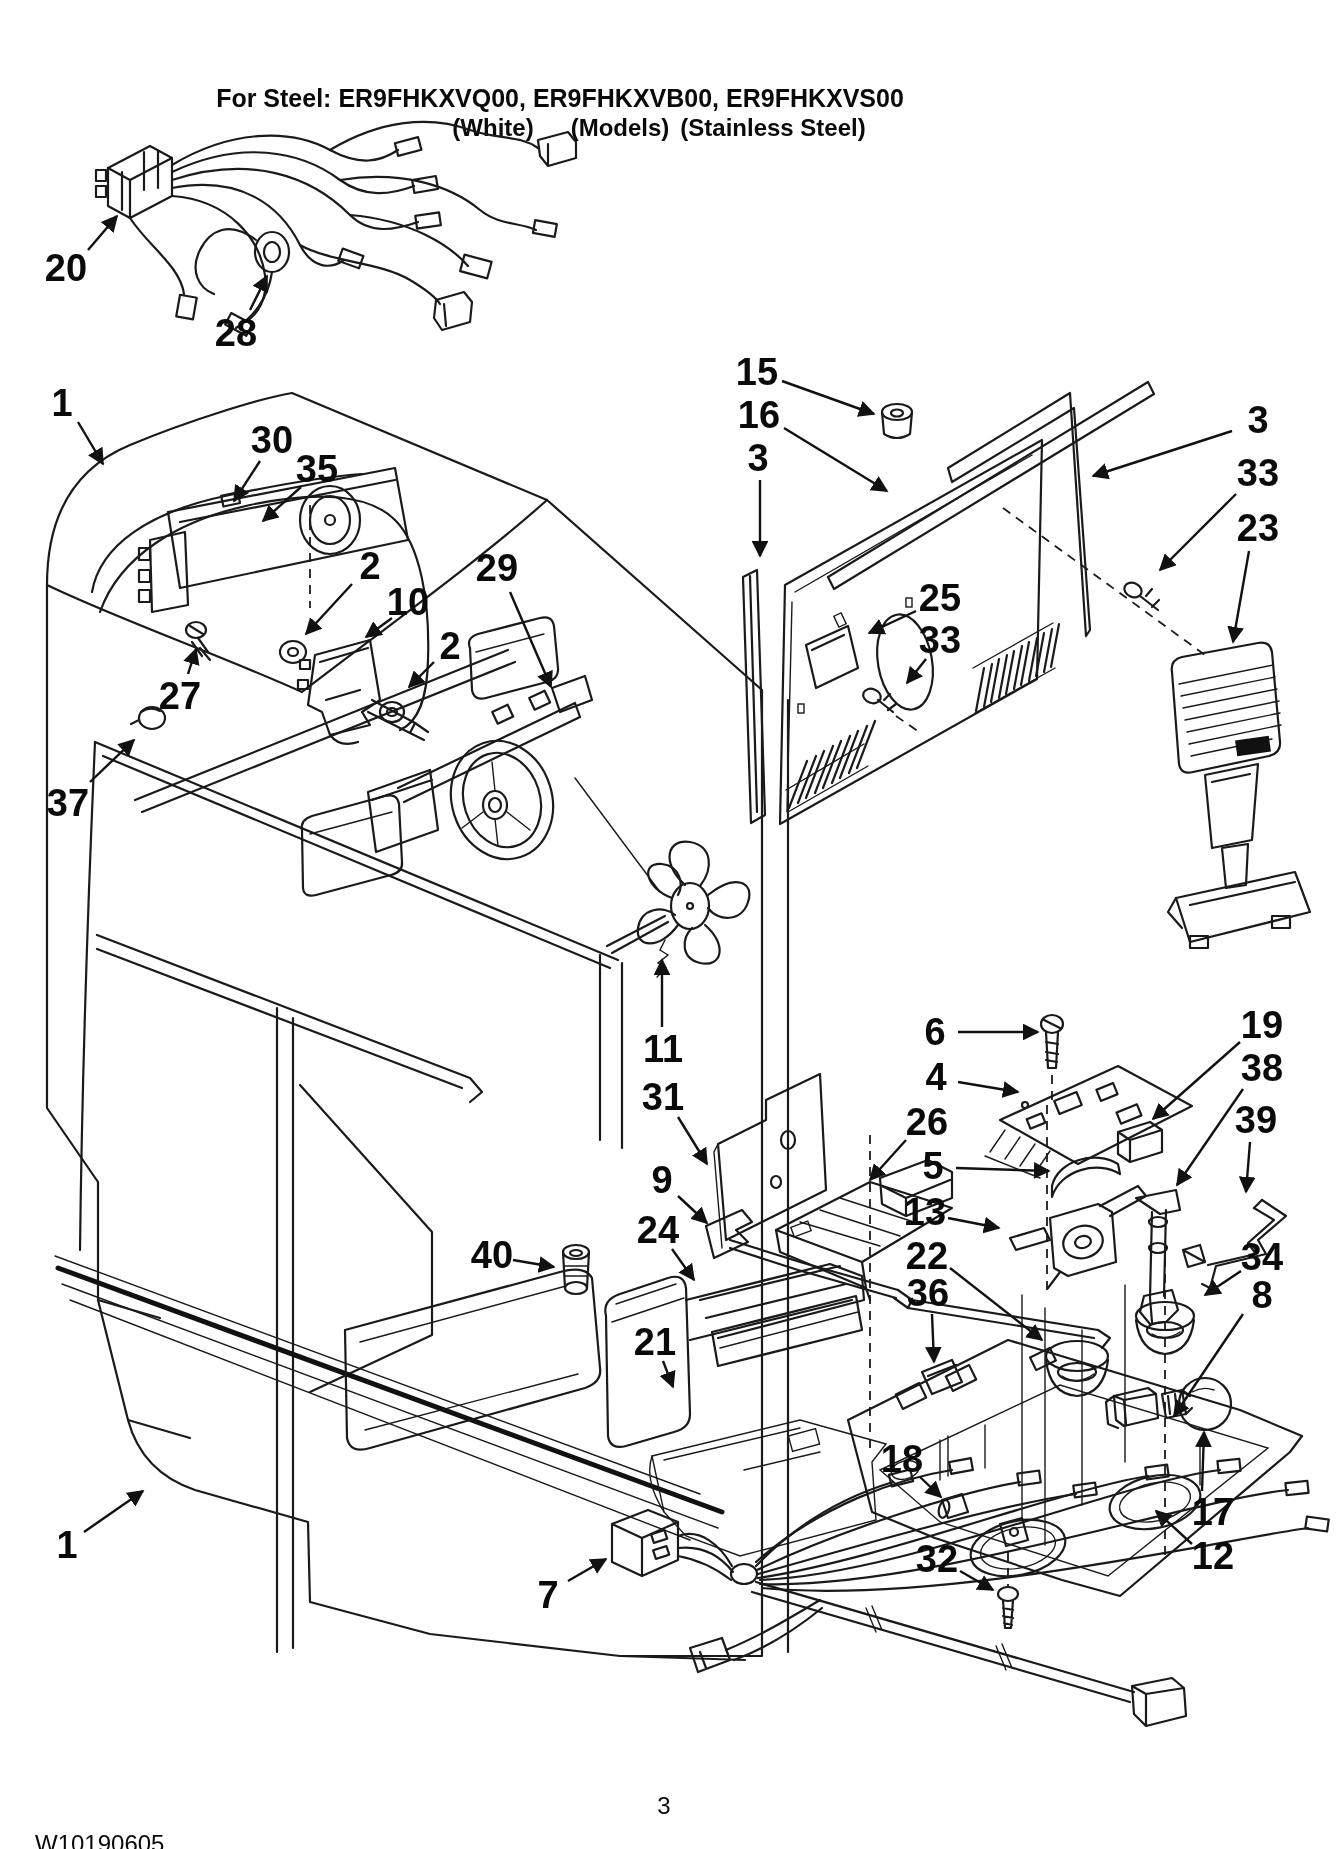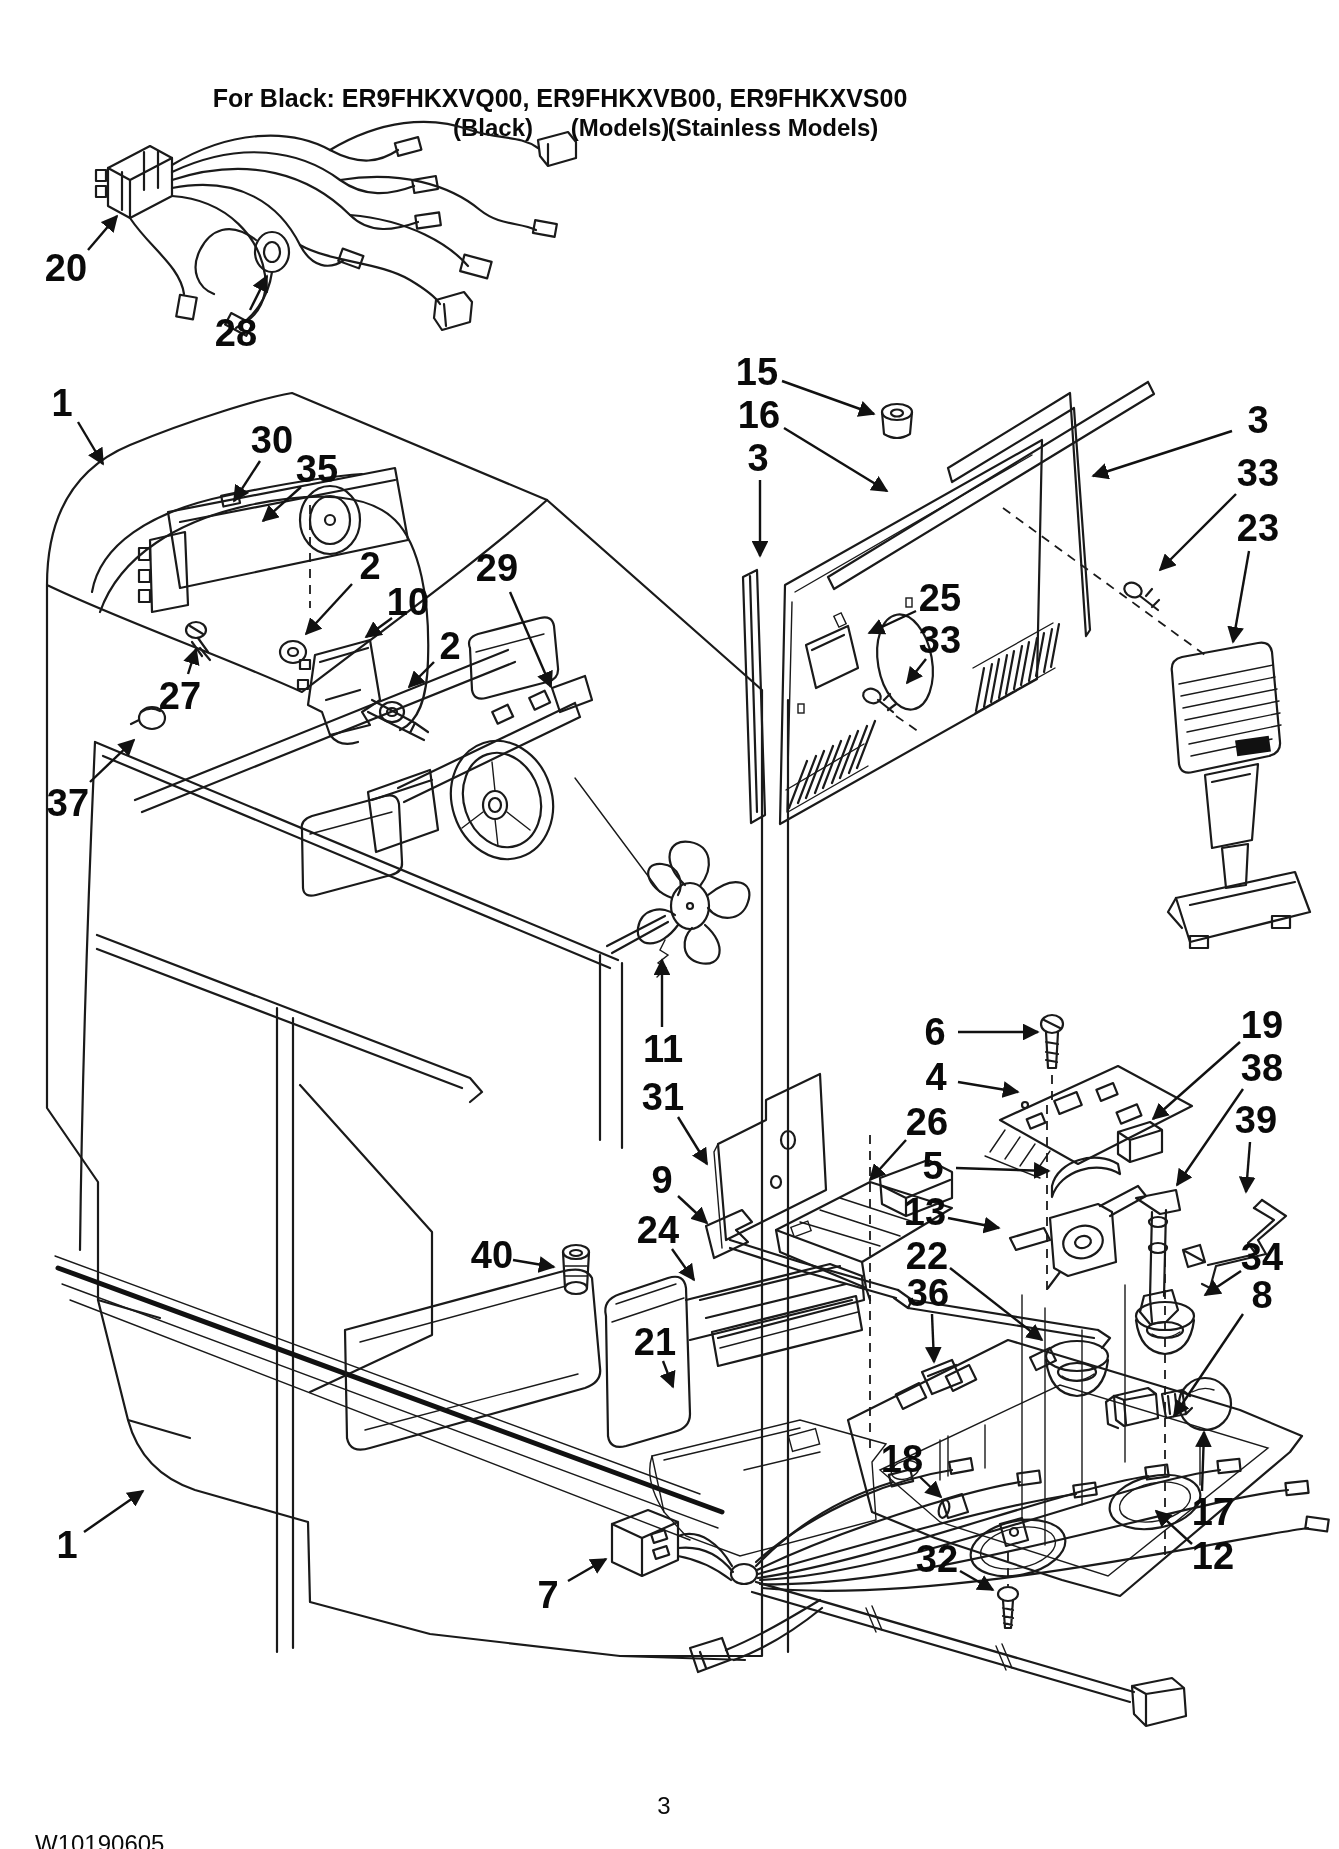"For Black: ER9FHKXVQ00, ER9FHKXVB00," div.hdr-models { text: Black -> Steel }
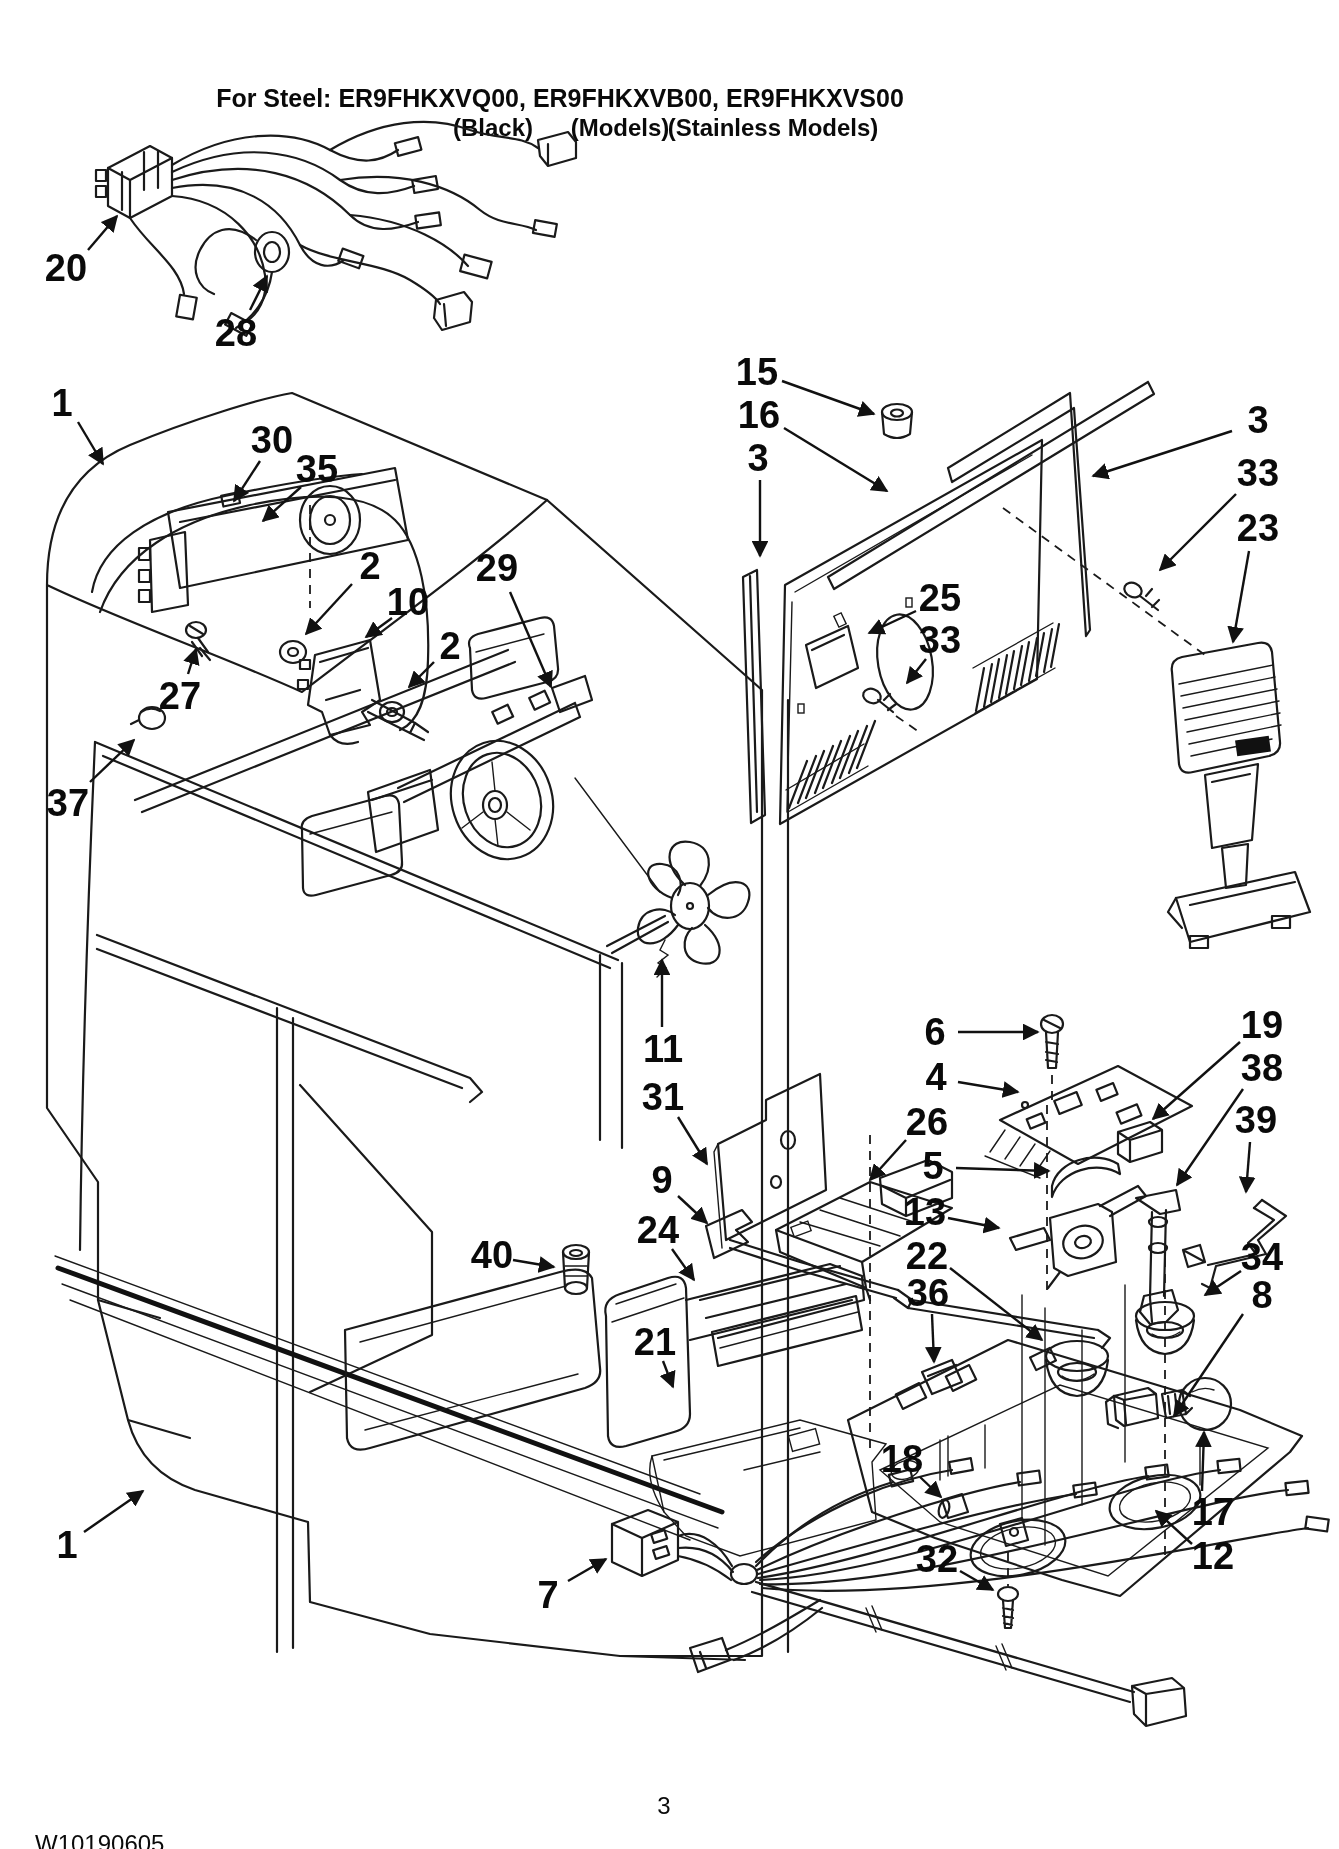"(Black)" div.hdr-color { text: Black -> White }
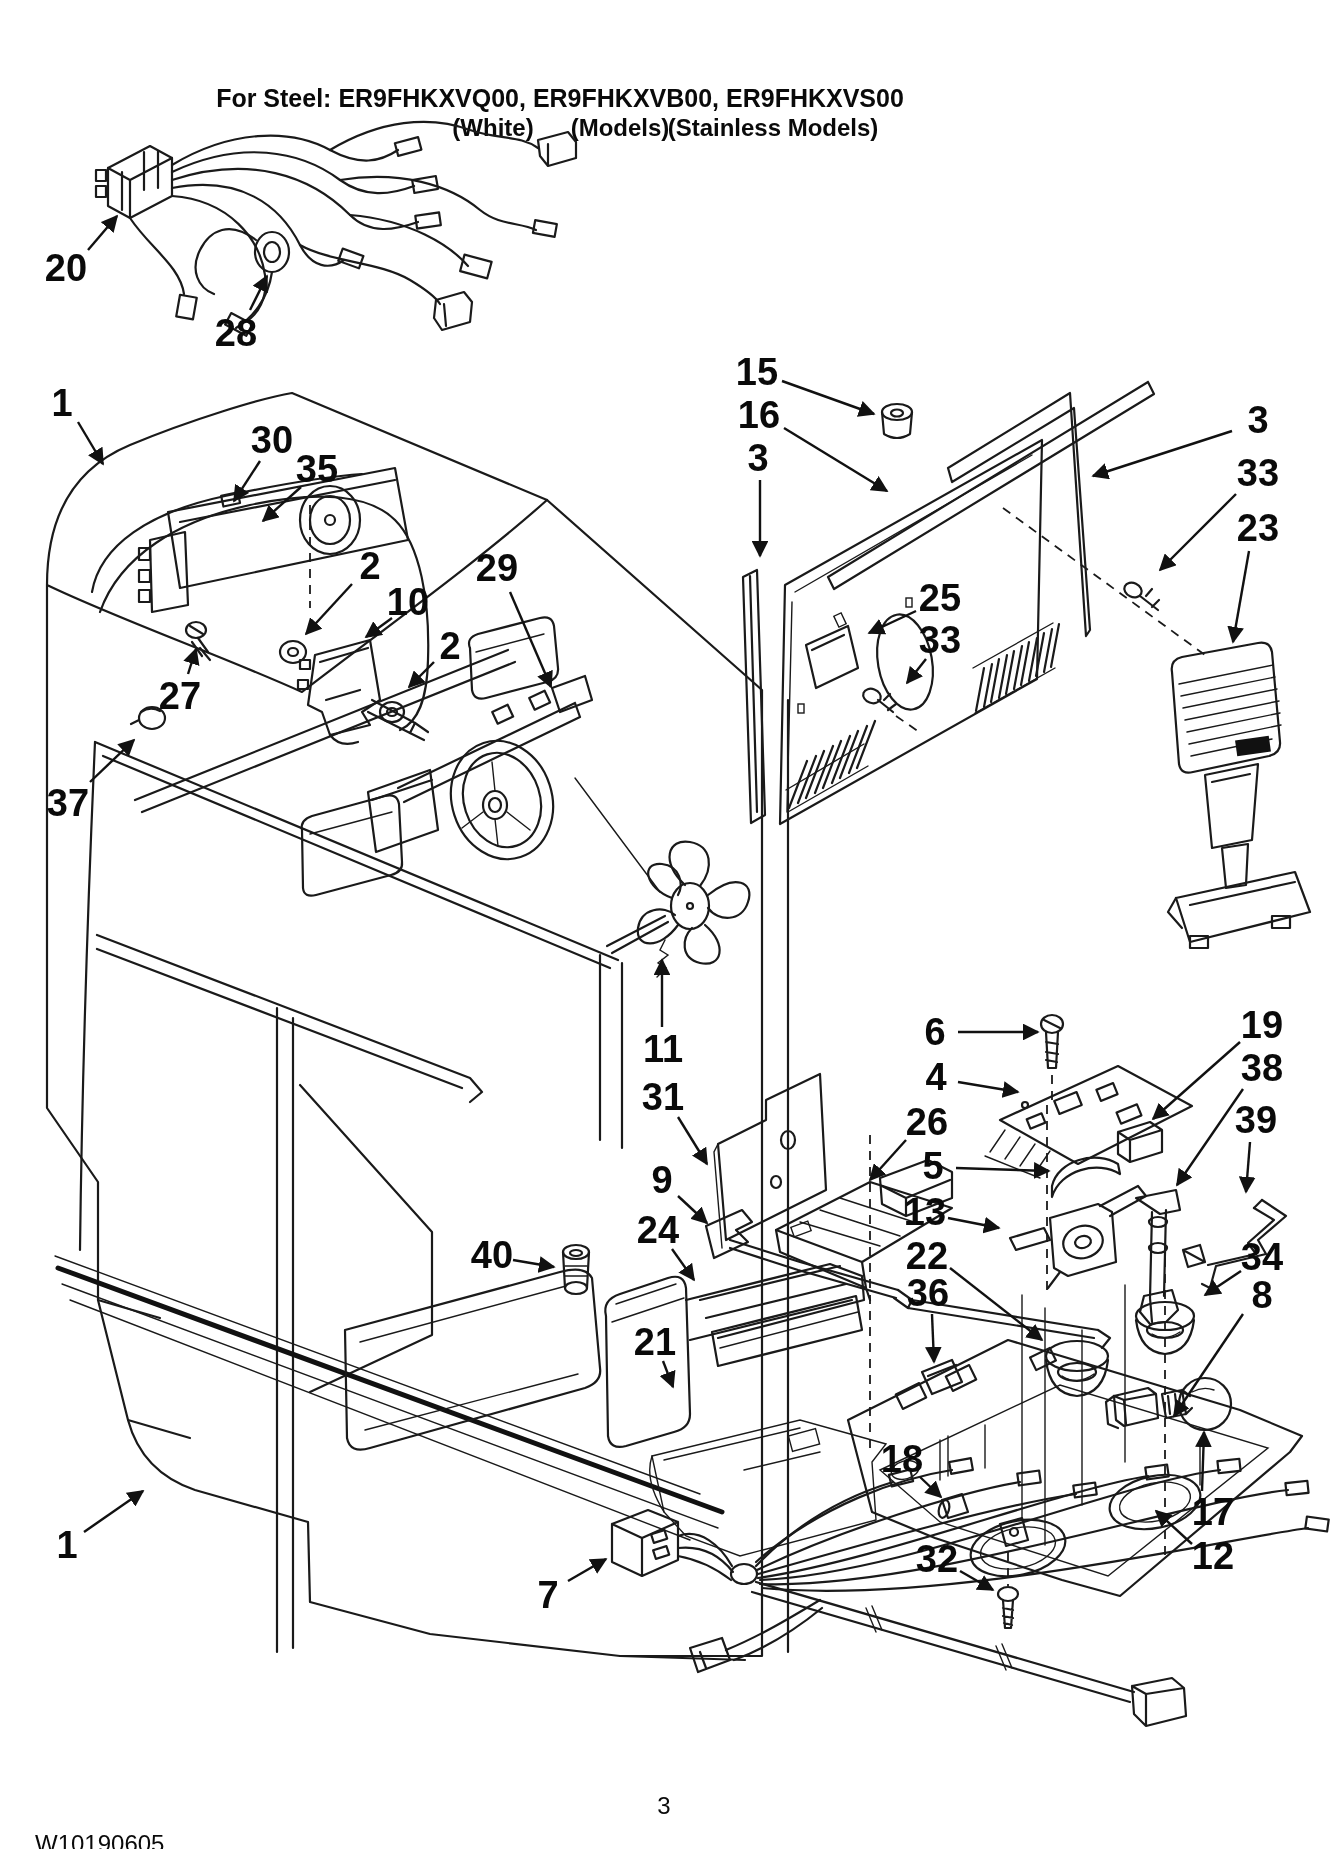"(Stainless Models)" div.hdr-color { text: Models -> Steel }
